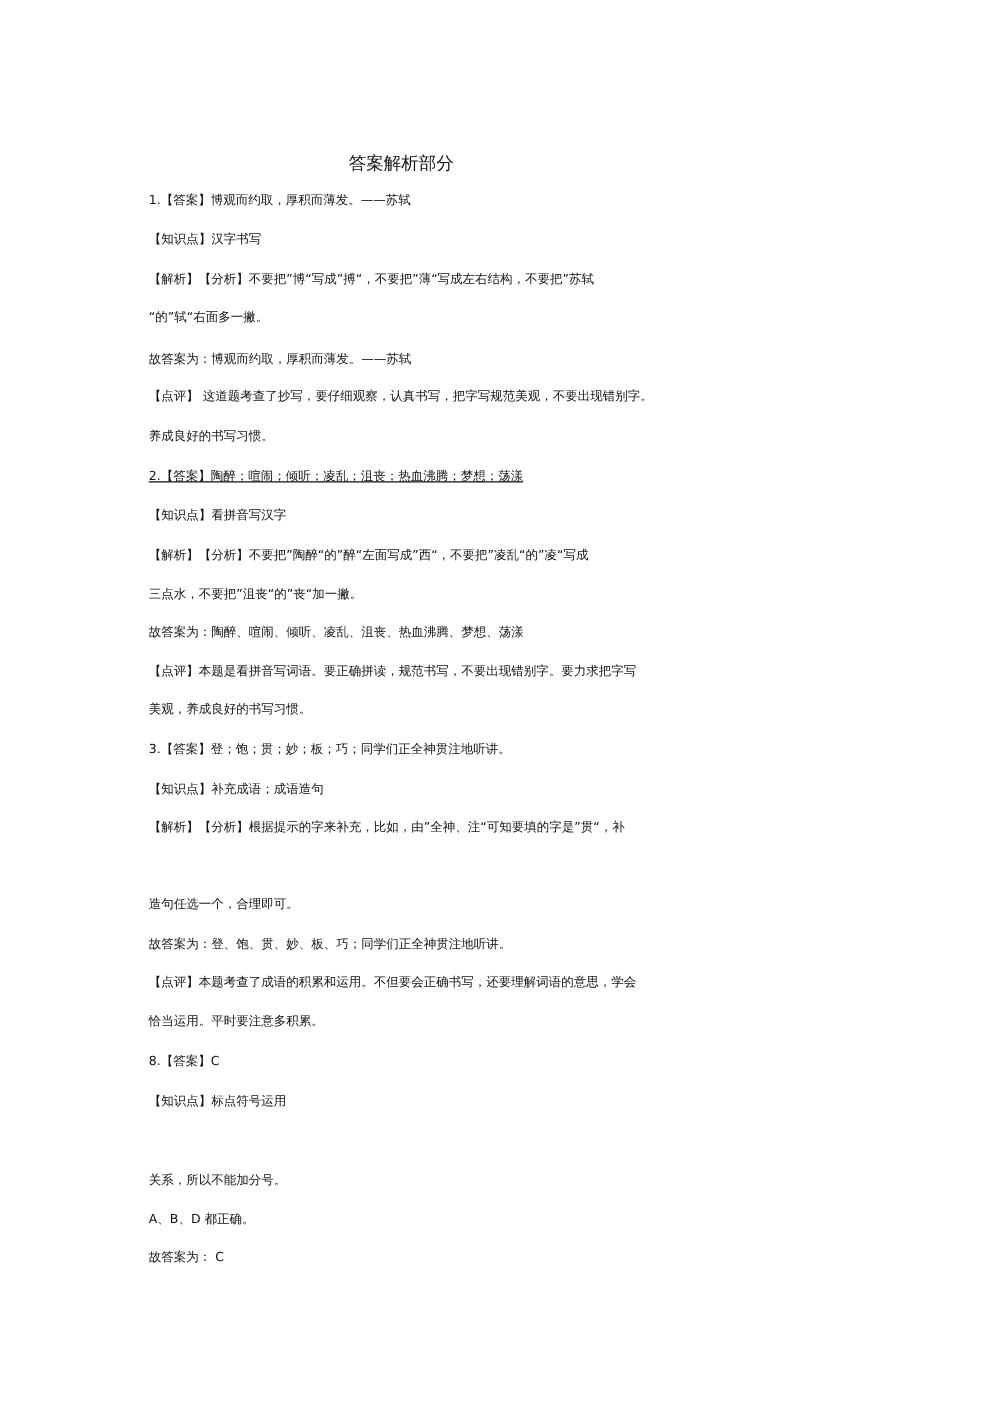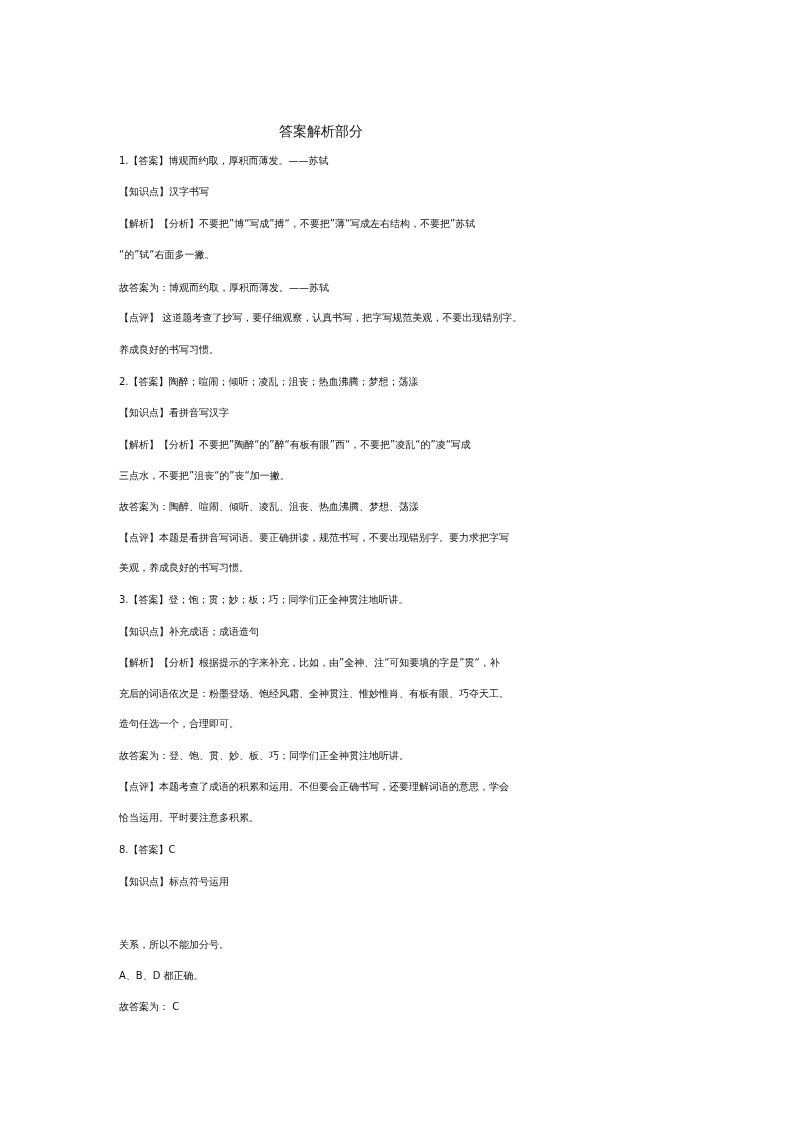"2.【答案】陶醉；喧闹；倾听；凌乱；沮丧；热血沸腾；梦想；荡漾" div.line { text-decoration: none -> underline }
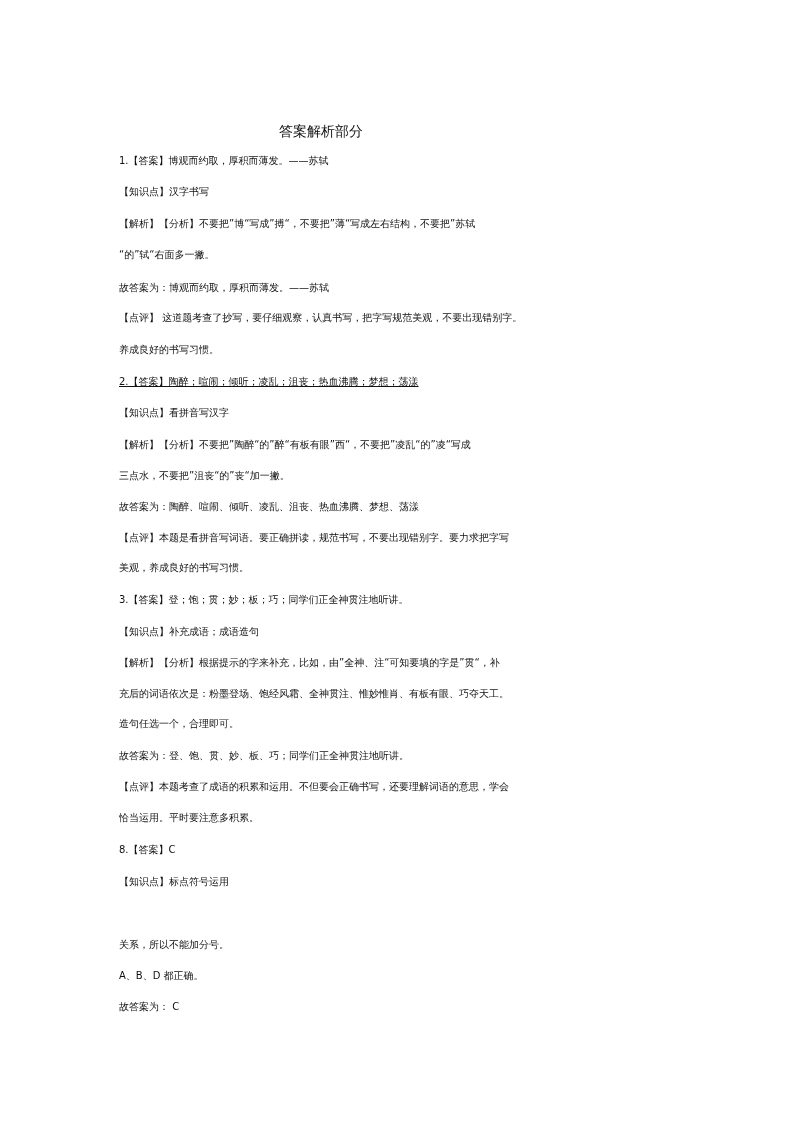"【解析】【分析】不要把”陶醉“的”醉“有板有眼”西“，不要把”凌乱“的”凌“写成" div.line { text: 有板有眼 -> 左面写成 }
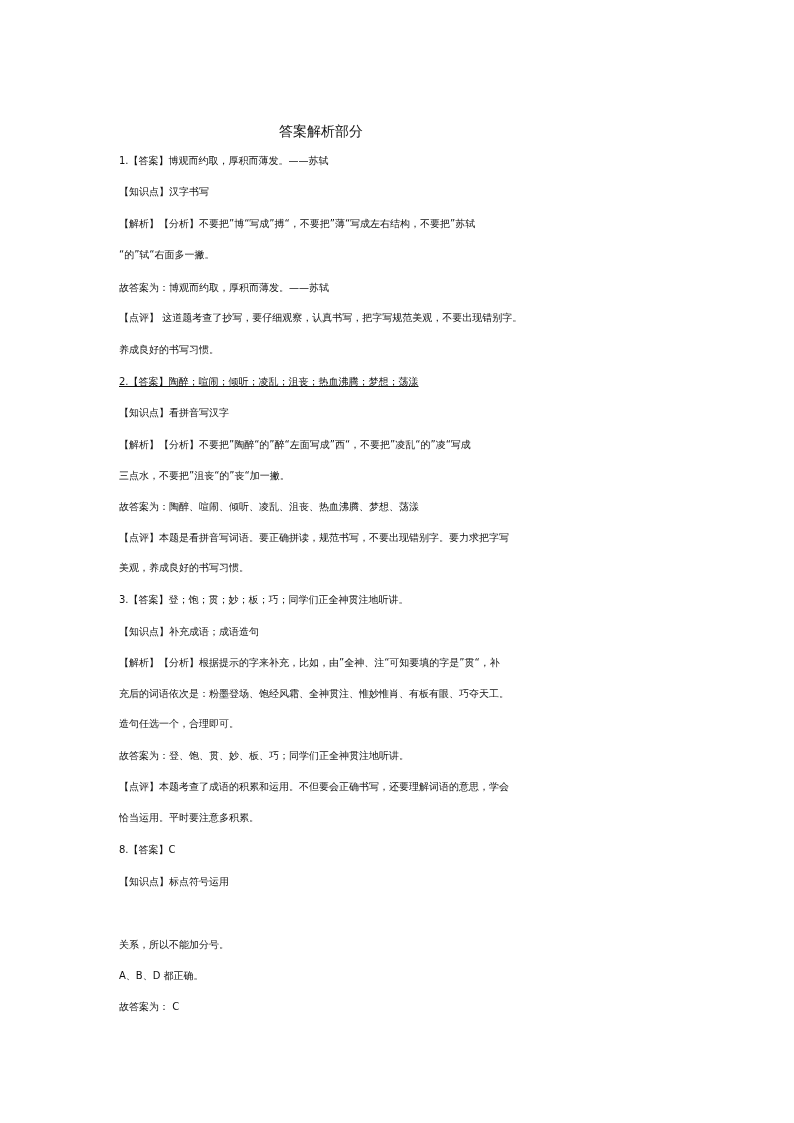"充后的词语依次是：粉墨登场、饱经风霜、全神贯注、惟妙惟肖、有板有眼、巧夺天工。" div.line { html: <div>充后的词语依次是：粉墨登场、饱经风霜、全神贯注、惟妙惟肖、有板有眼、巧夺天工。</div> -> none }
